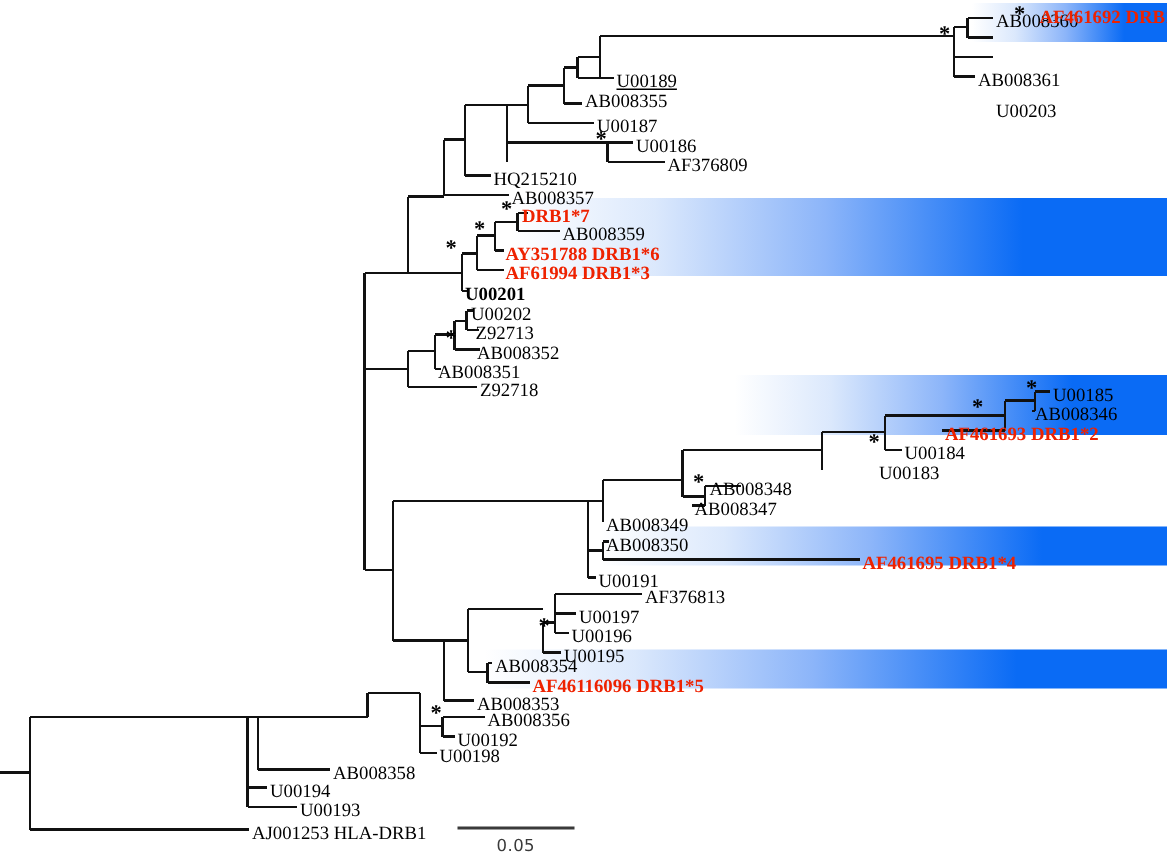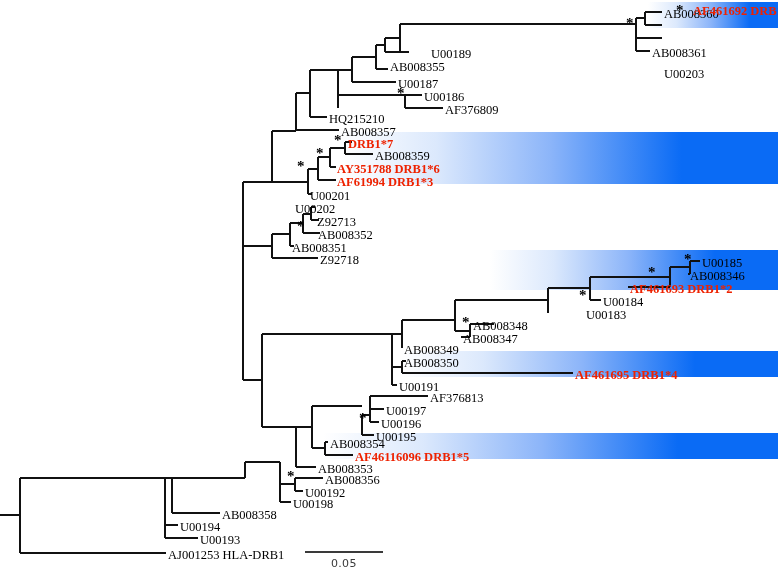"U00189" div.lbl { left: 431px -> 411px; text-decoration: none -> underline }
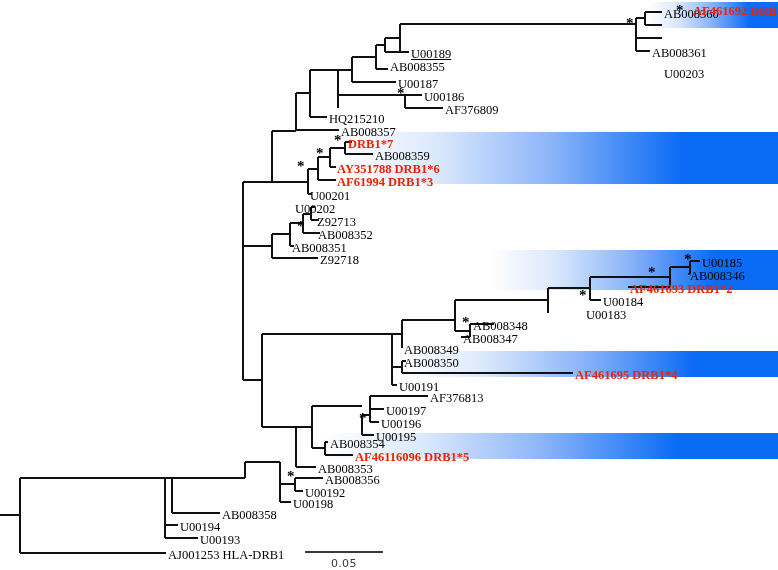"U00201" div.lbl { font-weight: none -> bold }
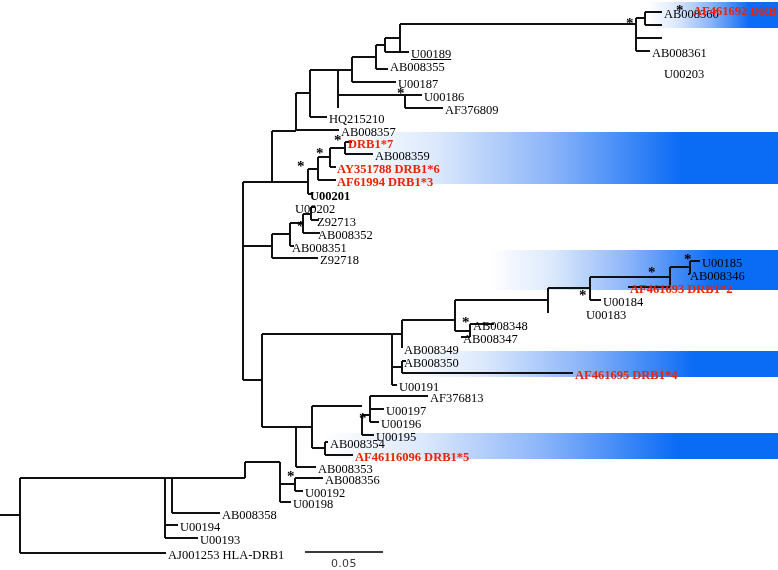"U00202" div.lbl { left: 295px -> 314px }
